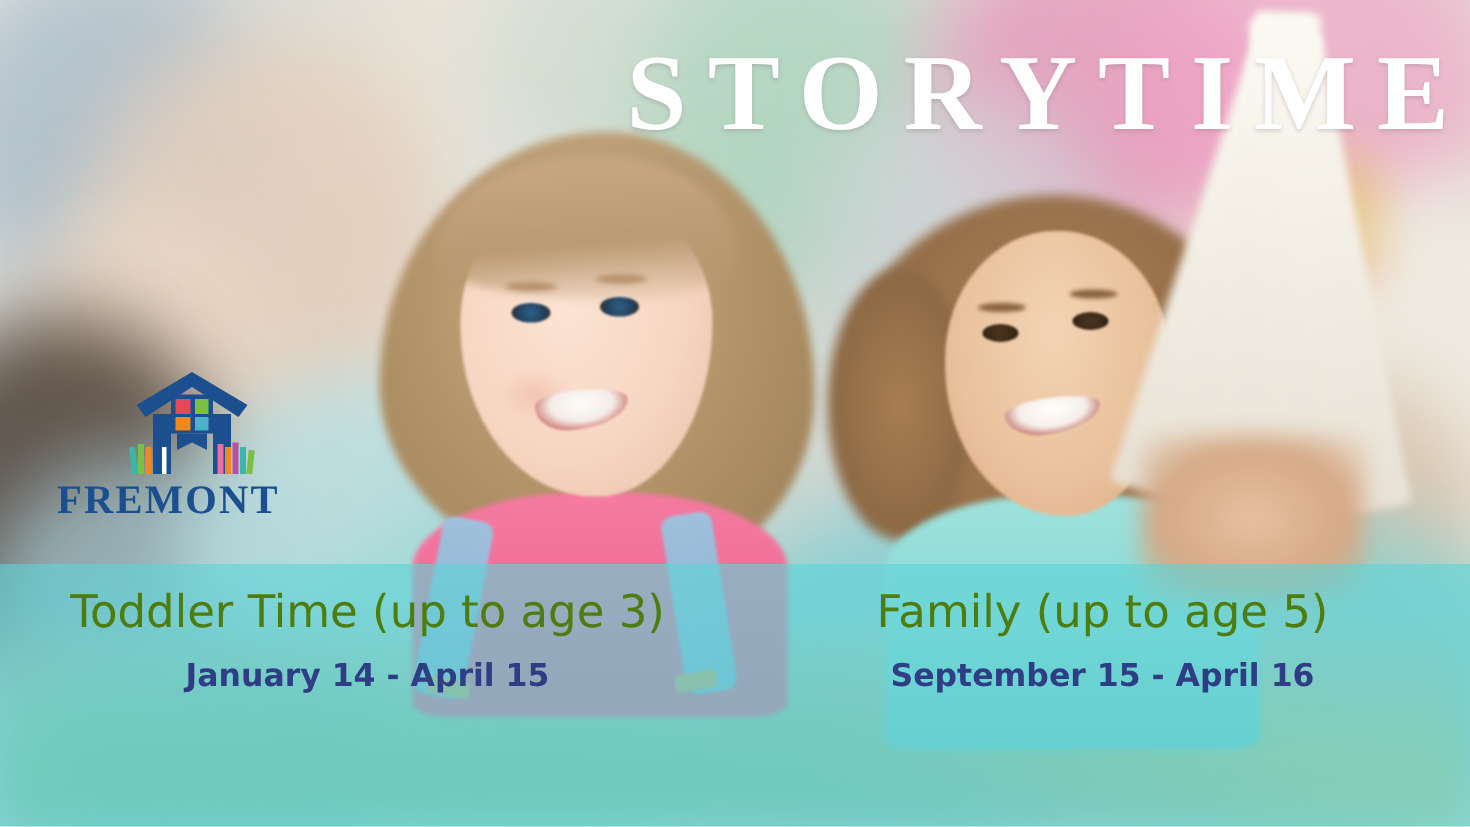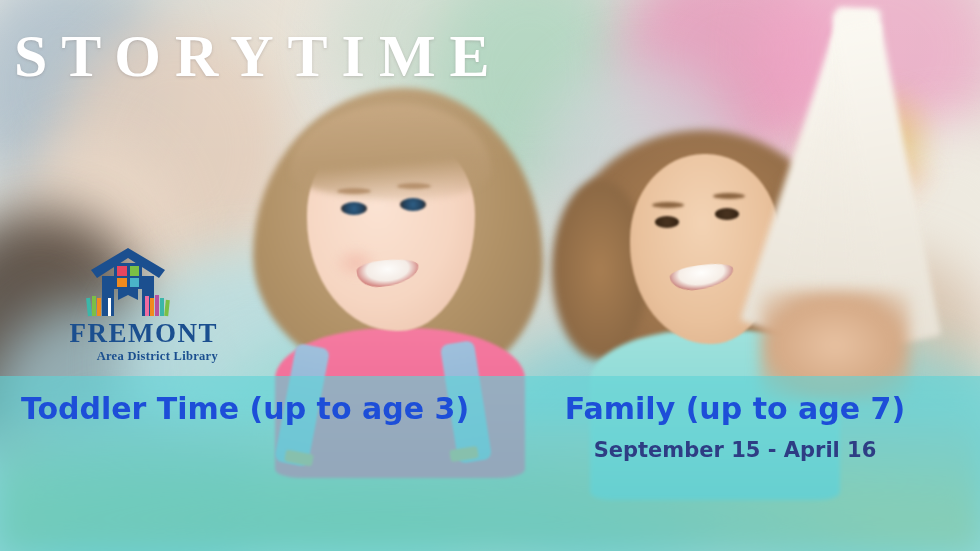"STORYTIME" .title { font-size: 60px -> 72px; text-align: left -> right }
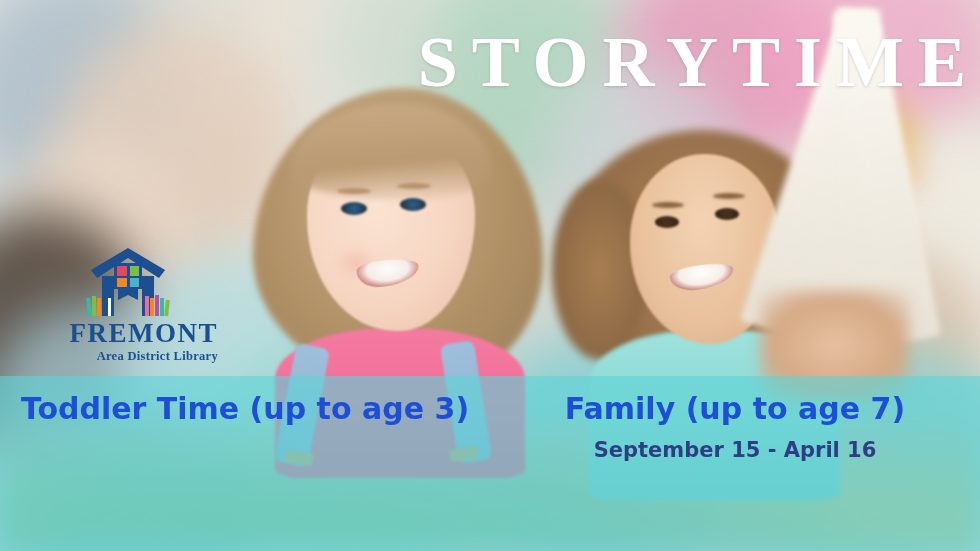"FREMONT" .logo { text-align: right -> left }
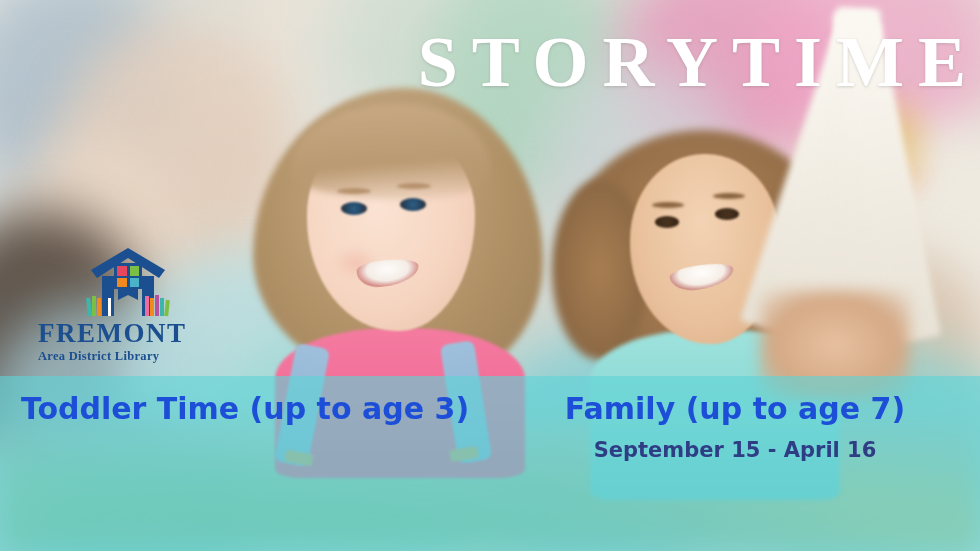"Area District Library" div.logo-sub { html: <div>Area District Library</div> -> none }
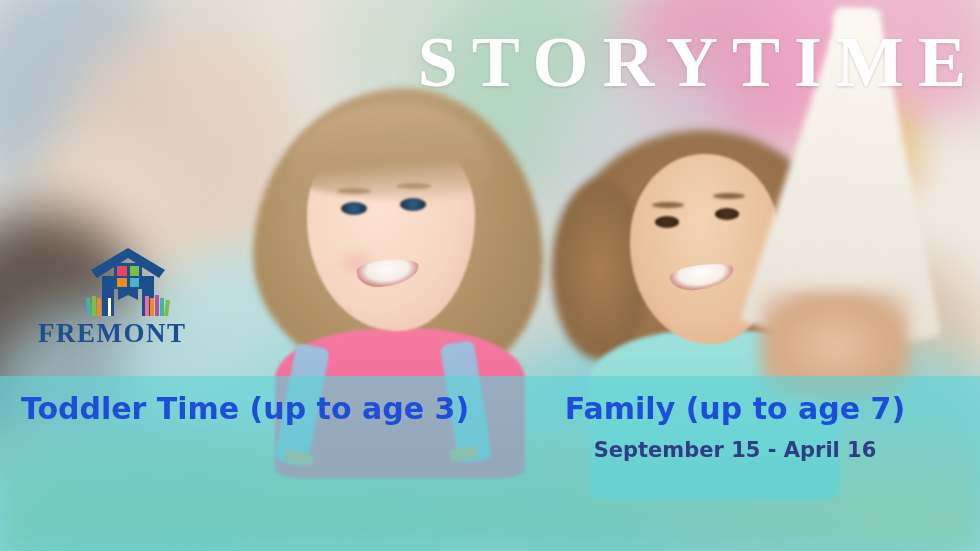"Toddler Time (up to age" .col-title { color: #1d4ed8 -> #4d7c0f; font-weight: 700 -> 400 }
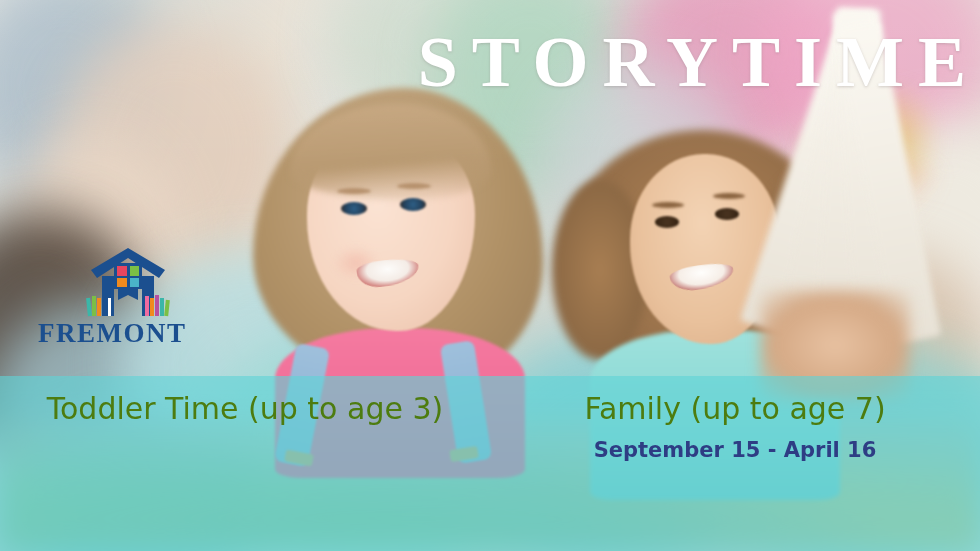"Family (up to age 7)" div.col-title { text: 7 -> 5 }
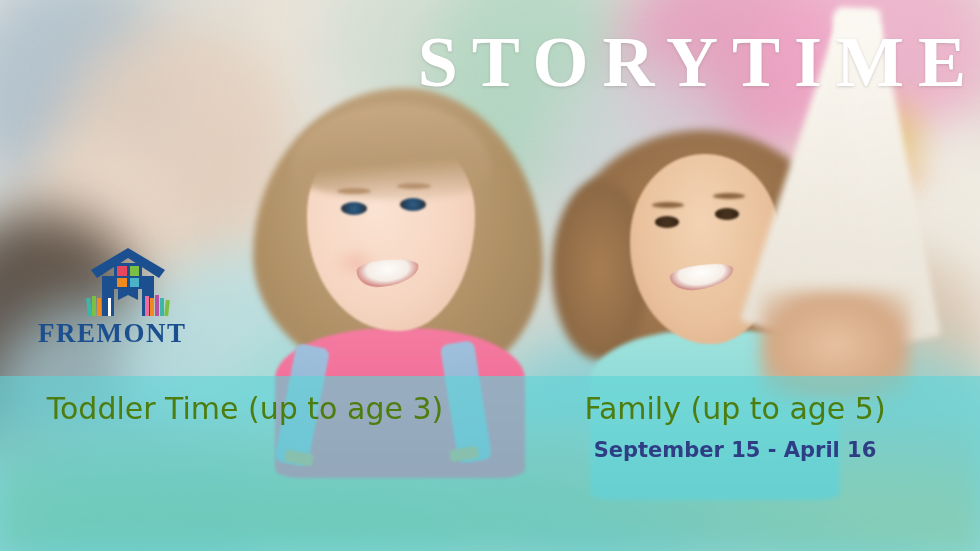"January 14 - April 15" div.col-dates { html: none -> <div>January 14 - April 15</div> }
